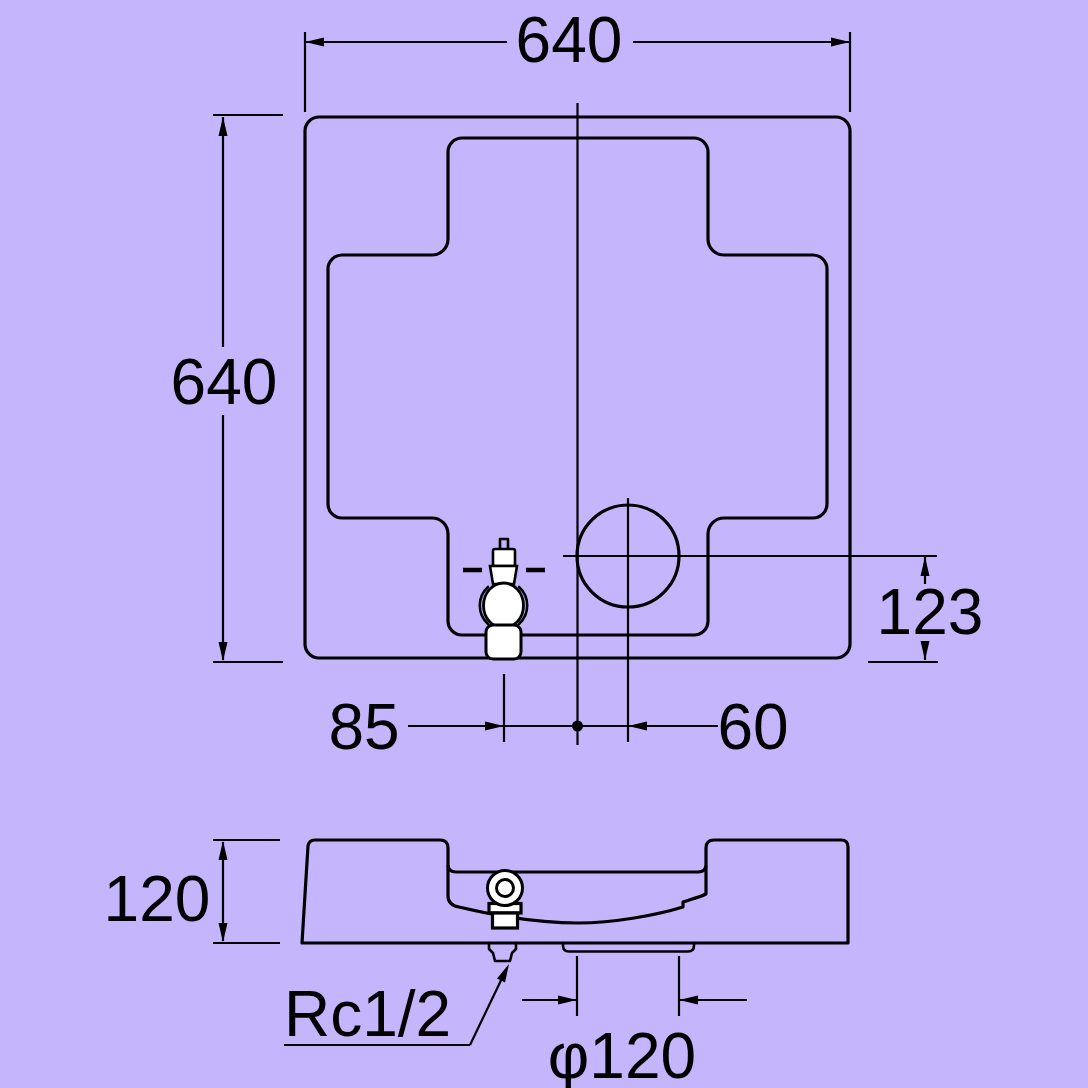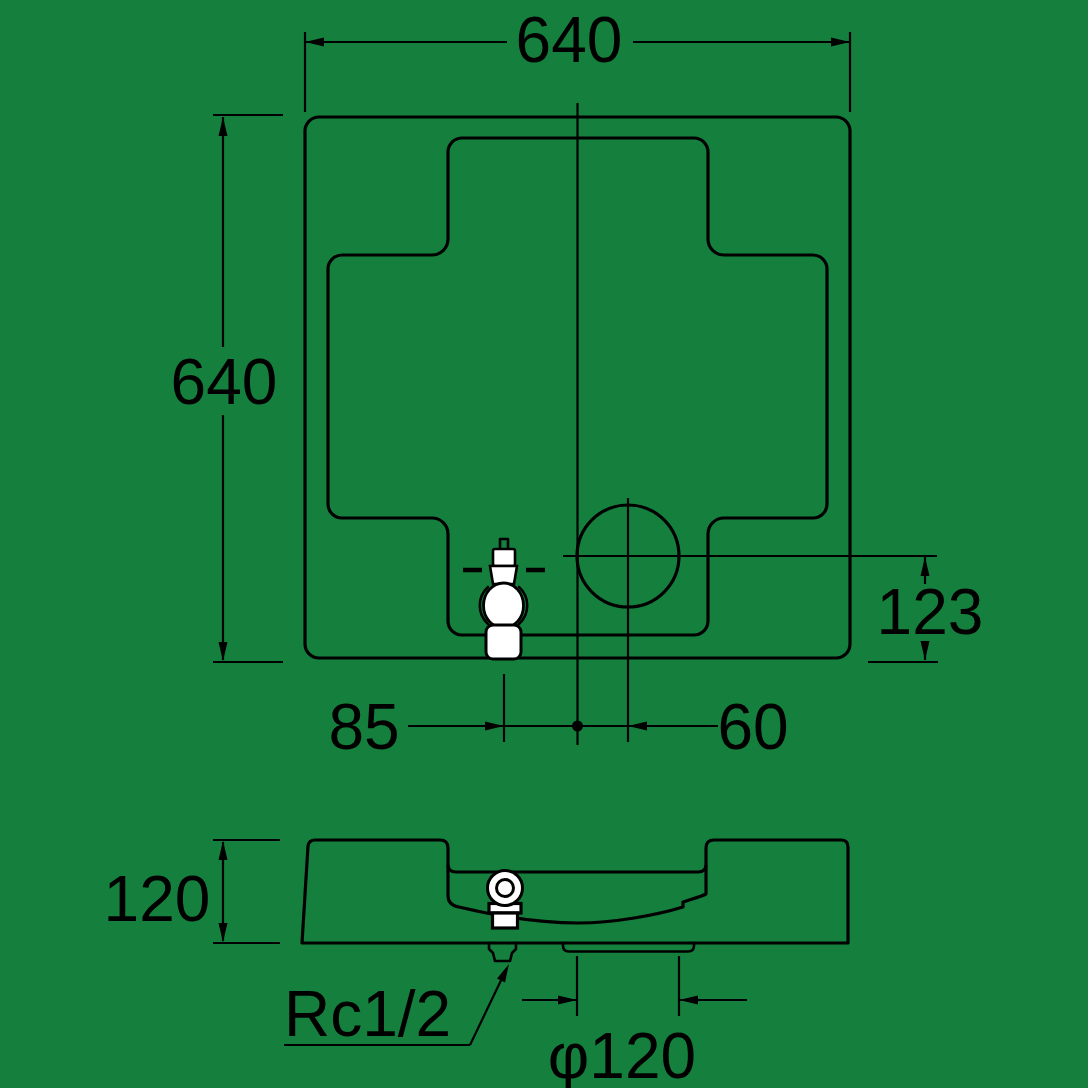"640" #canvas { background: #15803d -> #c4b5fd }
